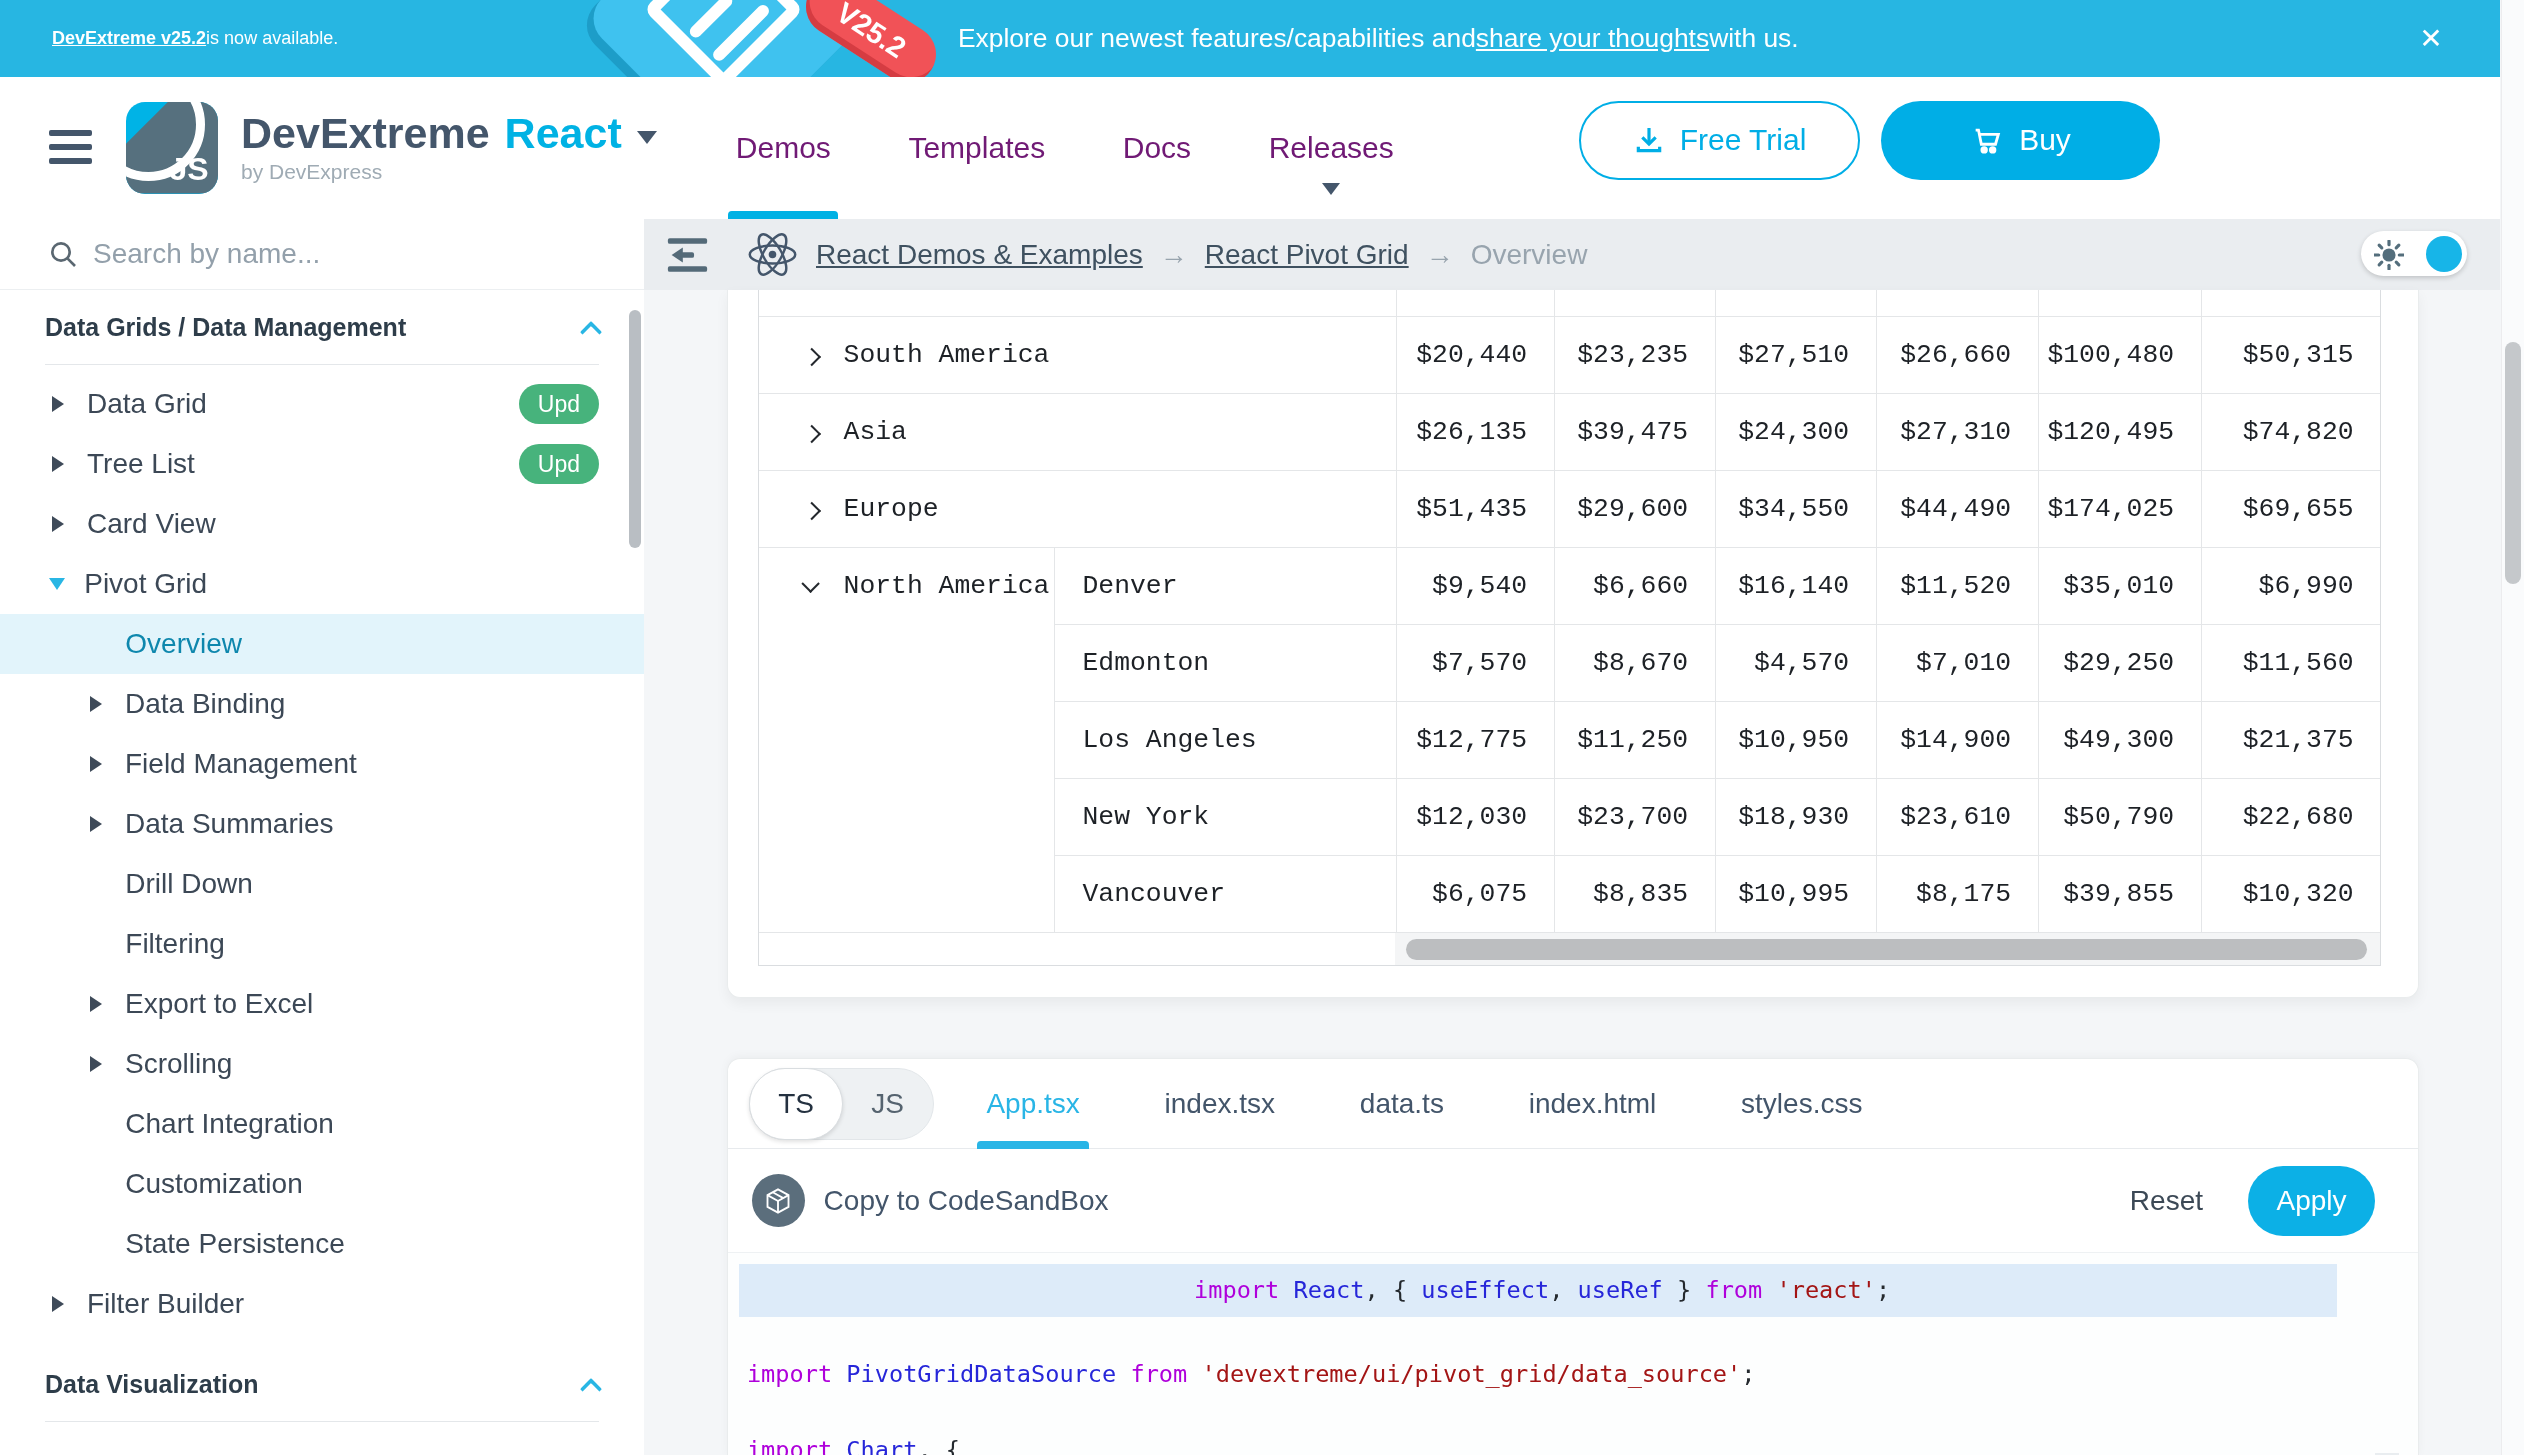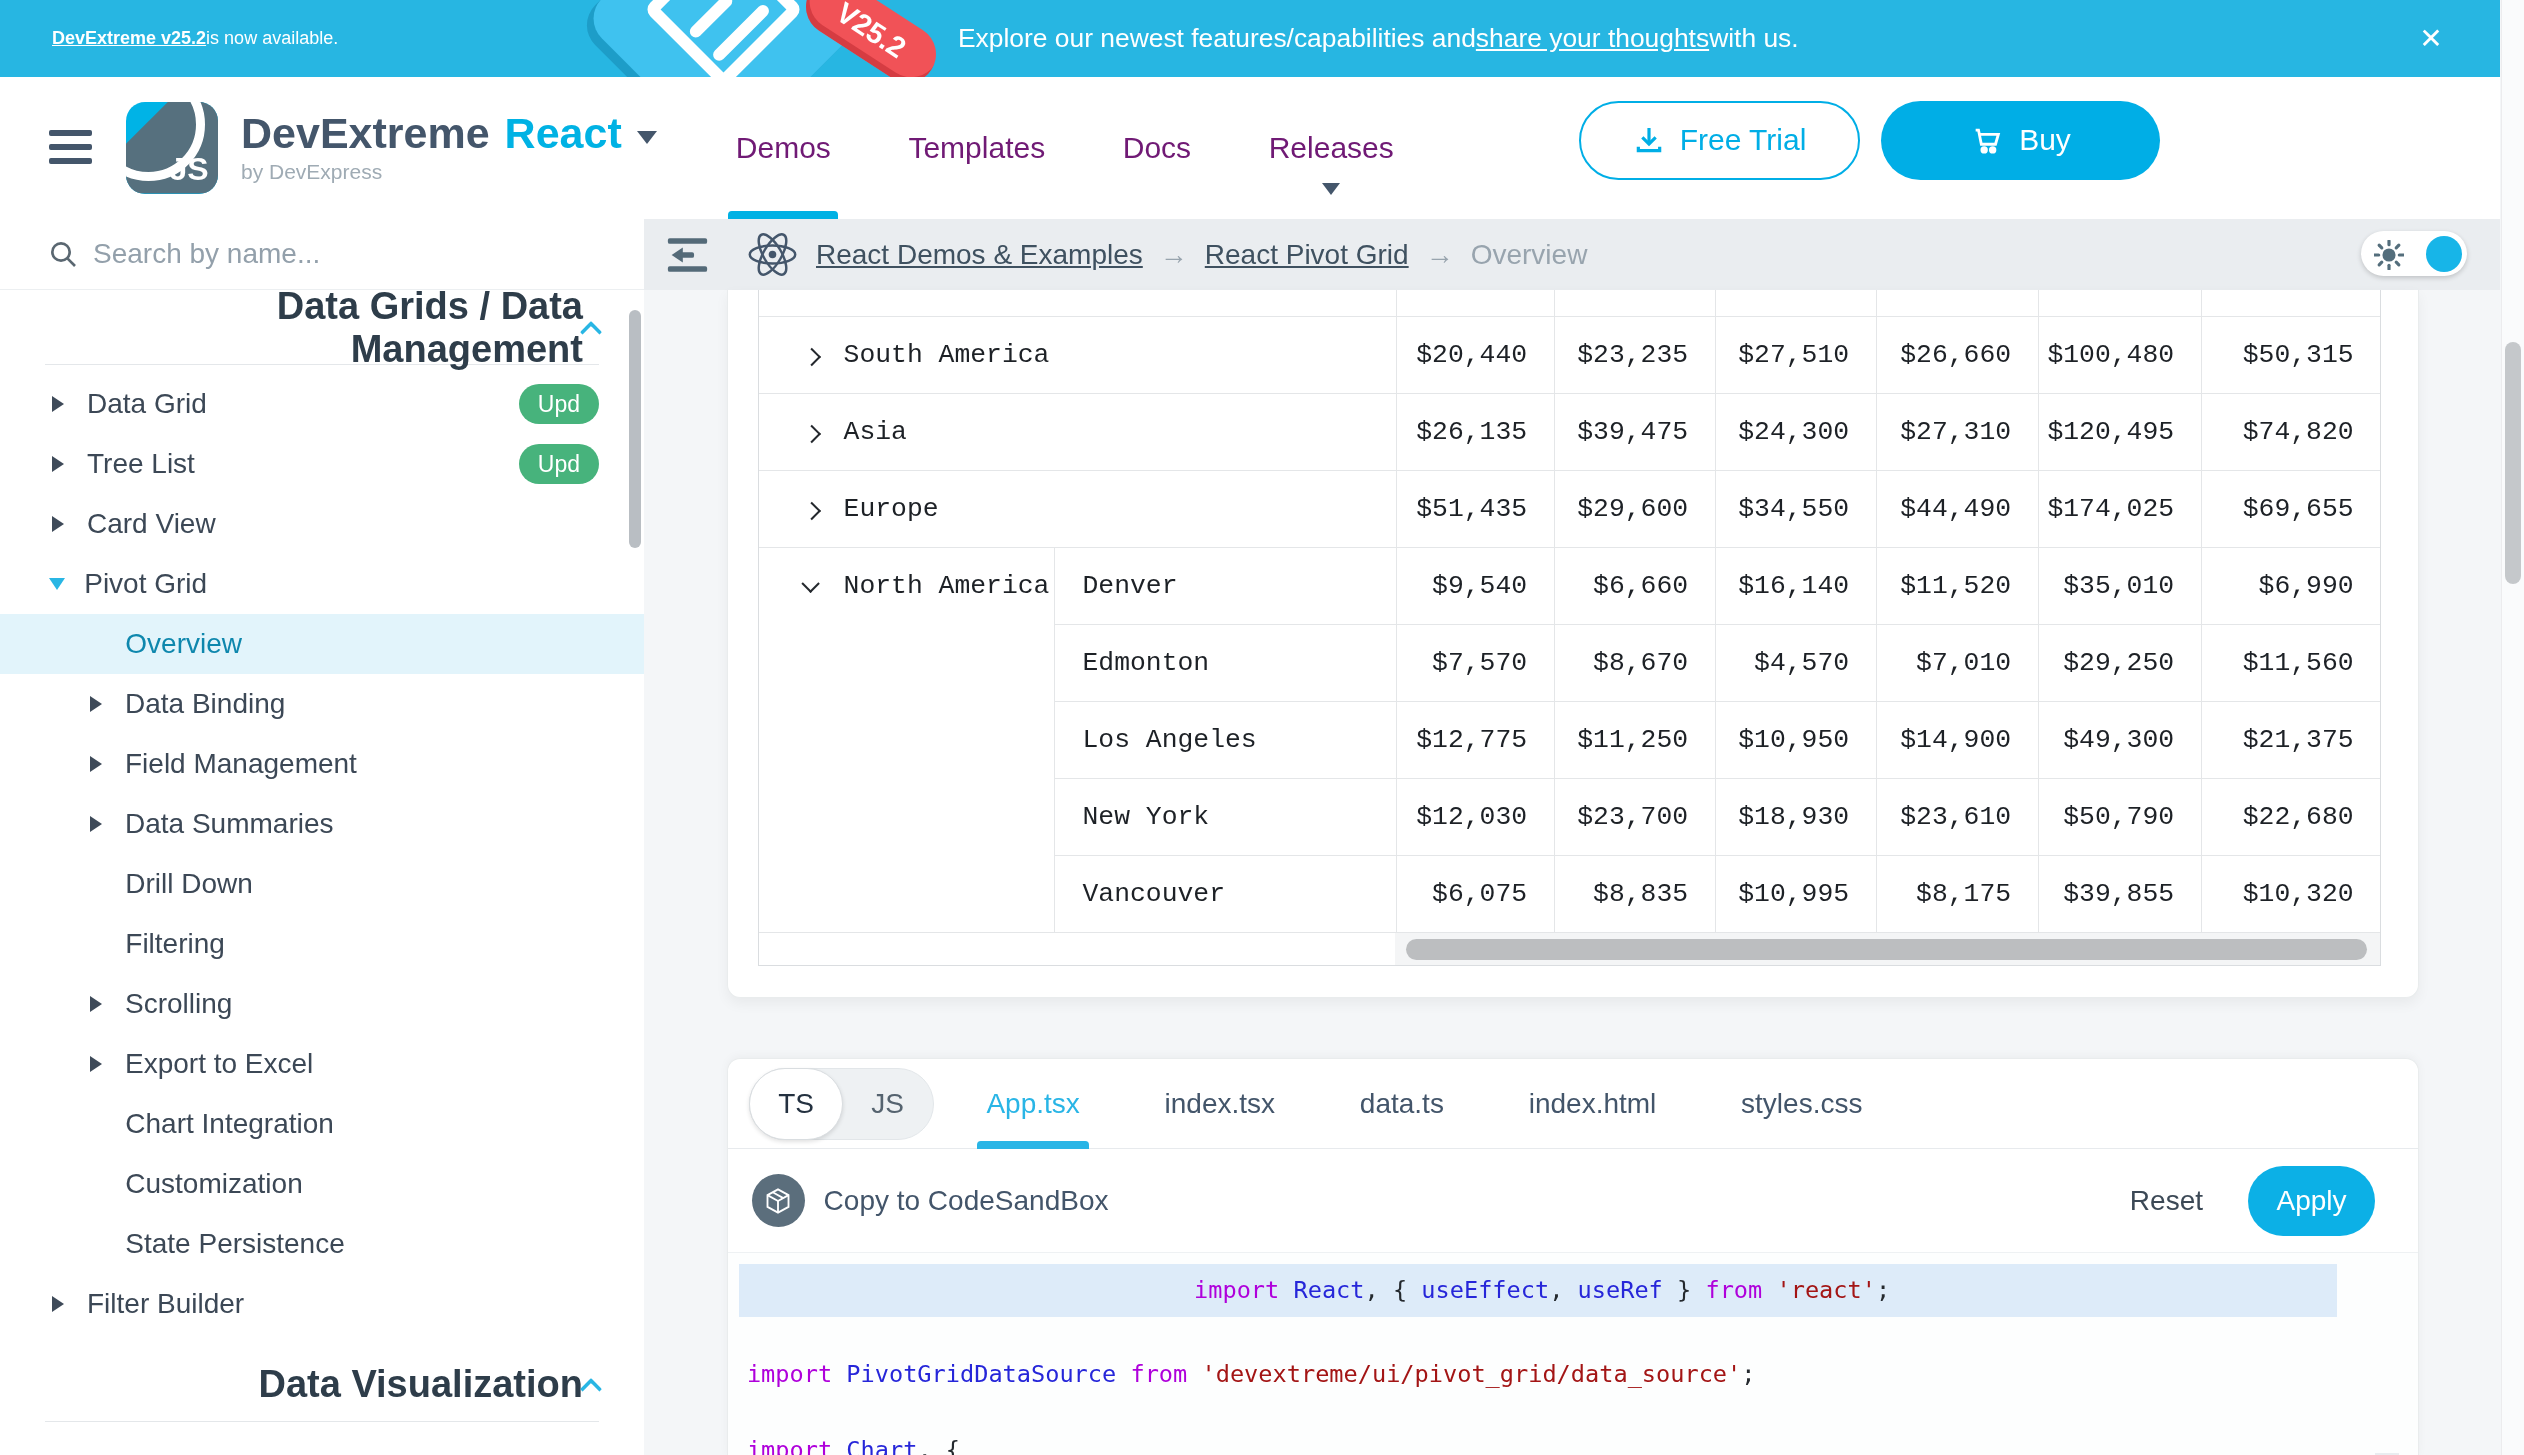"Data Grids / Data Management" .sec-title { font-size: 38px -> 25px; text-align: right -> none }
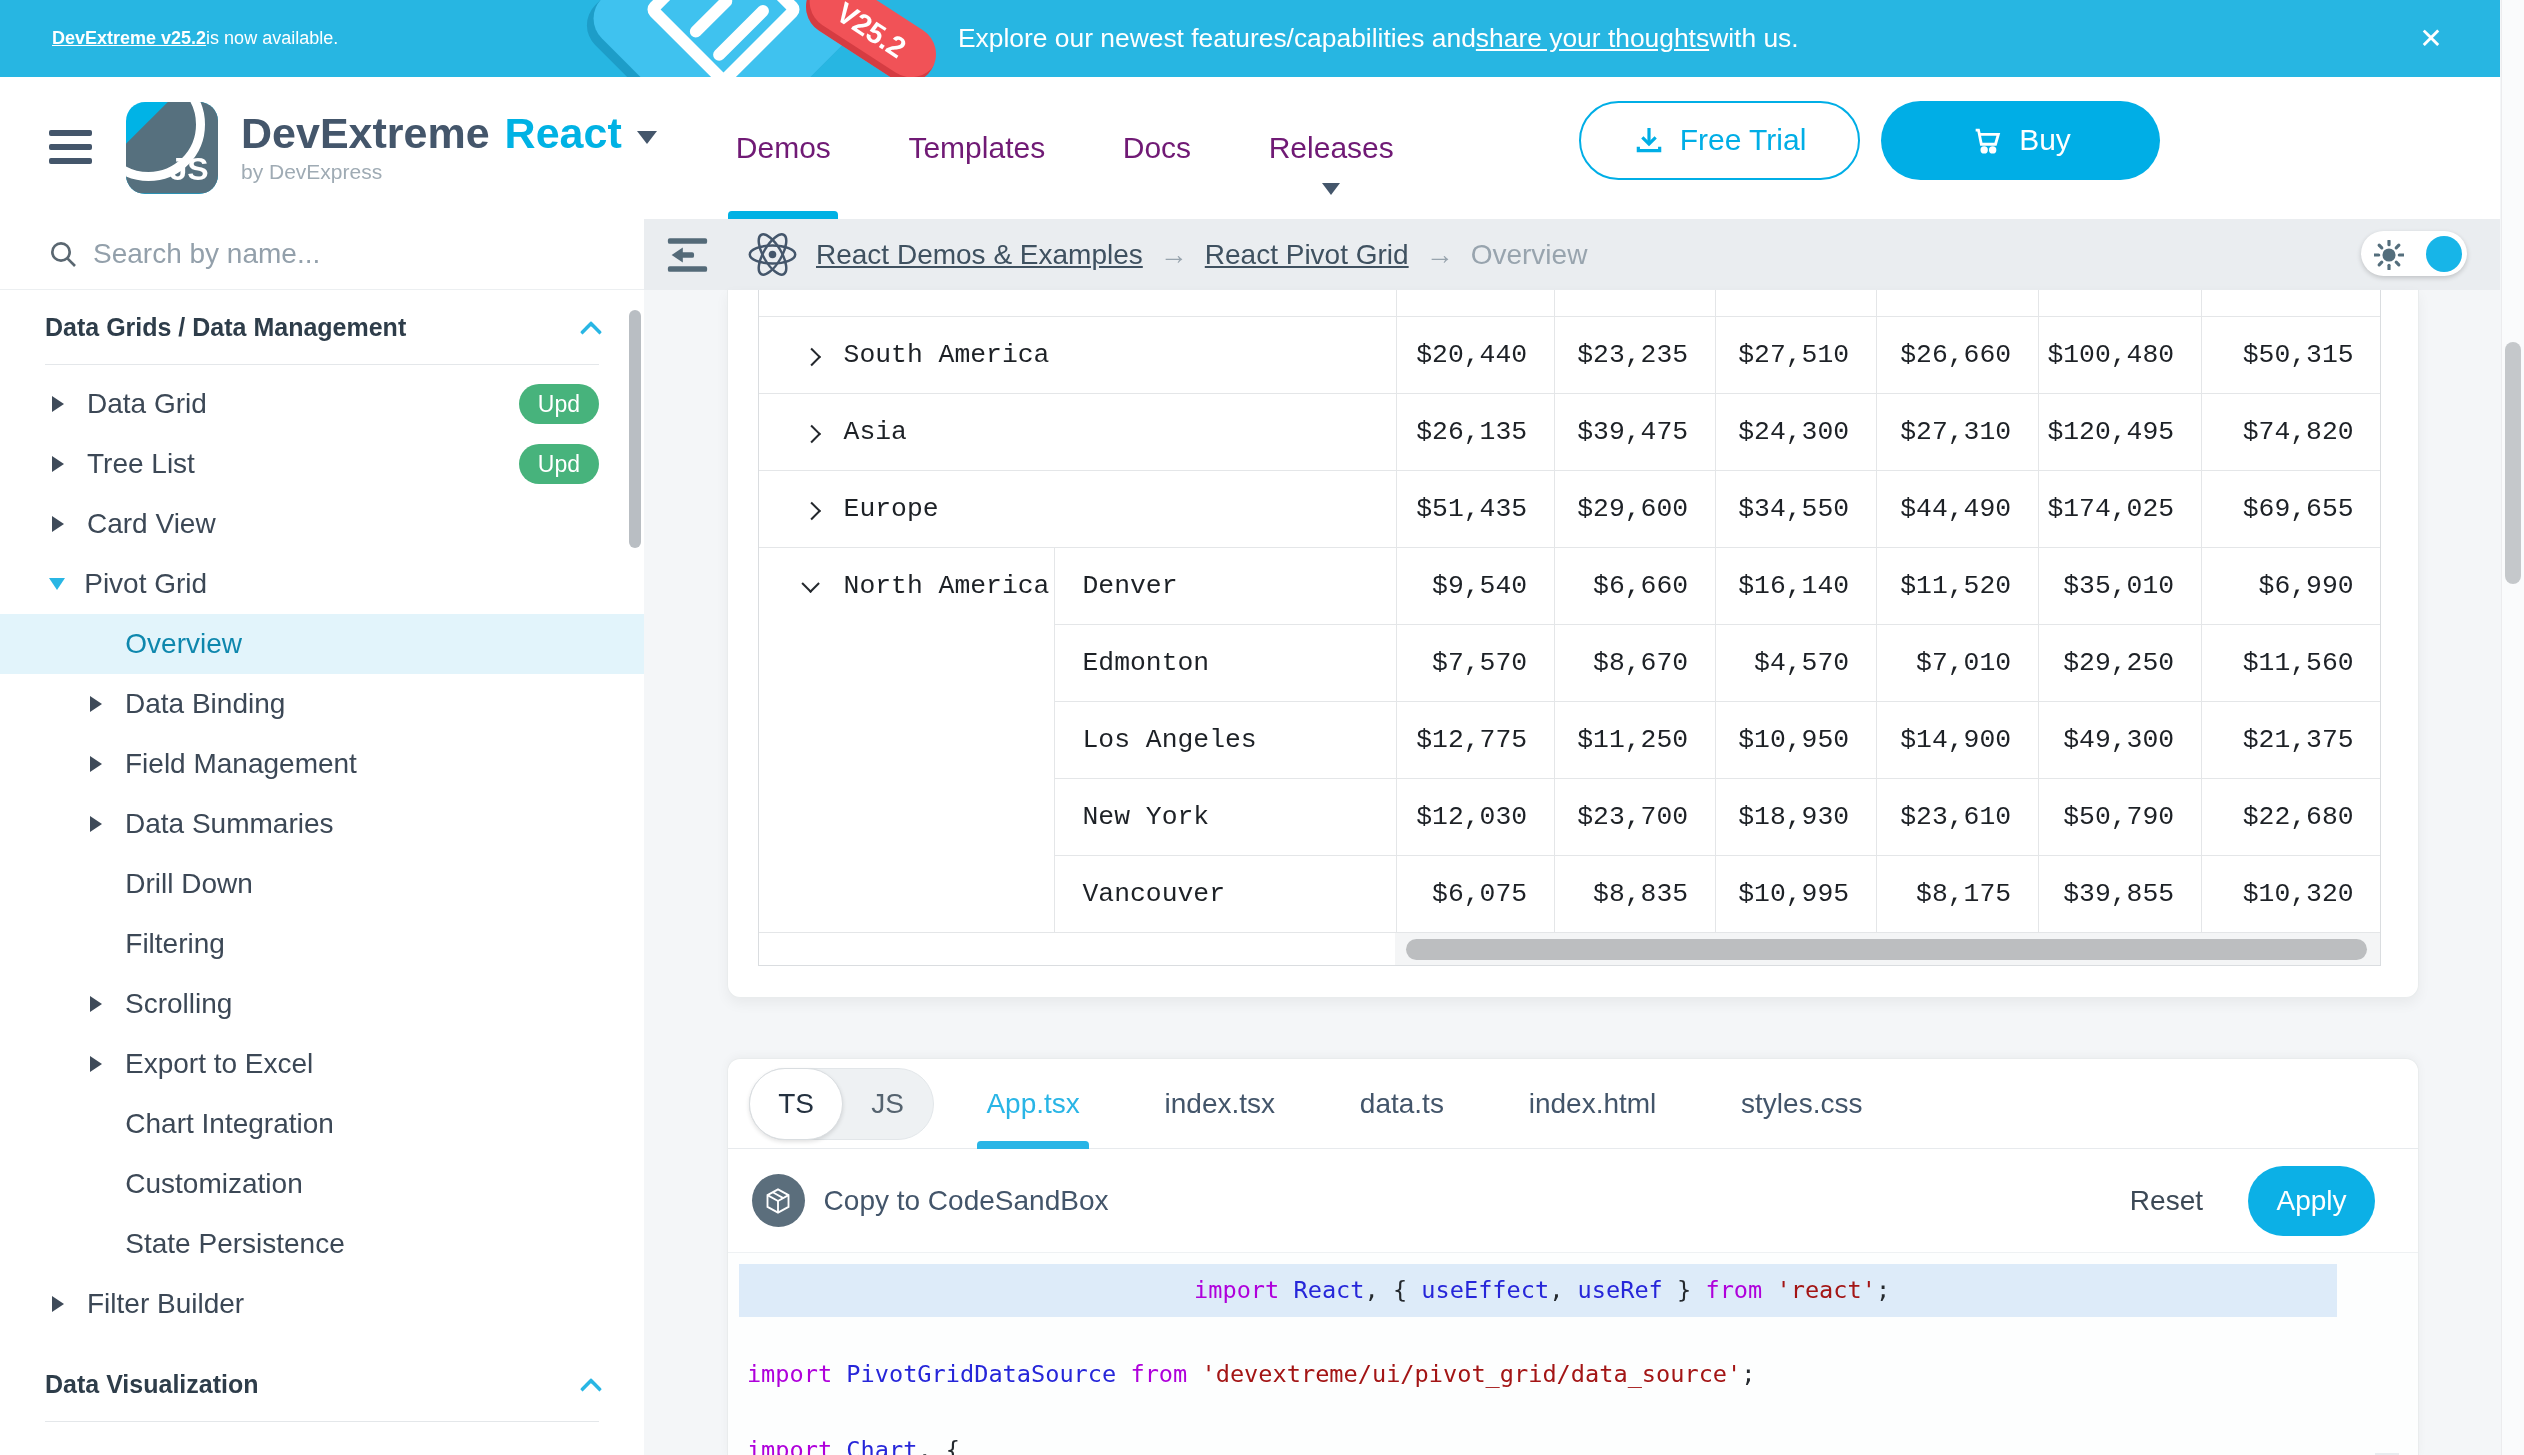"Scrolling" div.side-item { order: before "Export to Excel" -> after "Export to Excel" }
